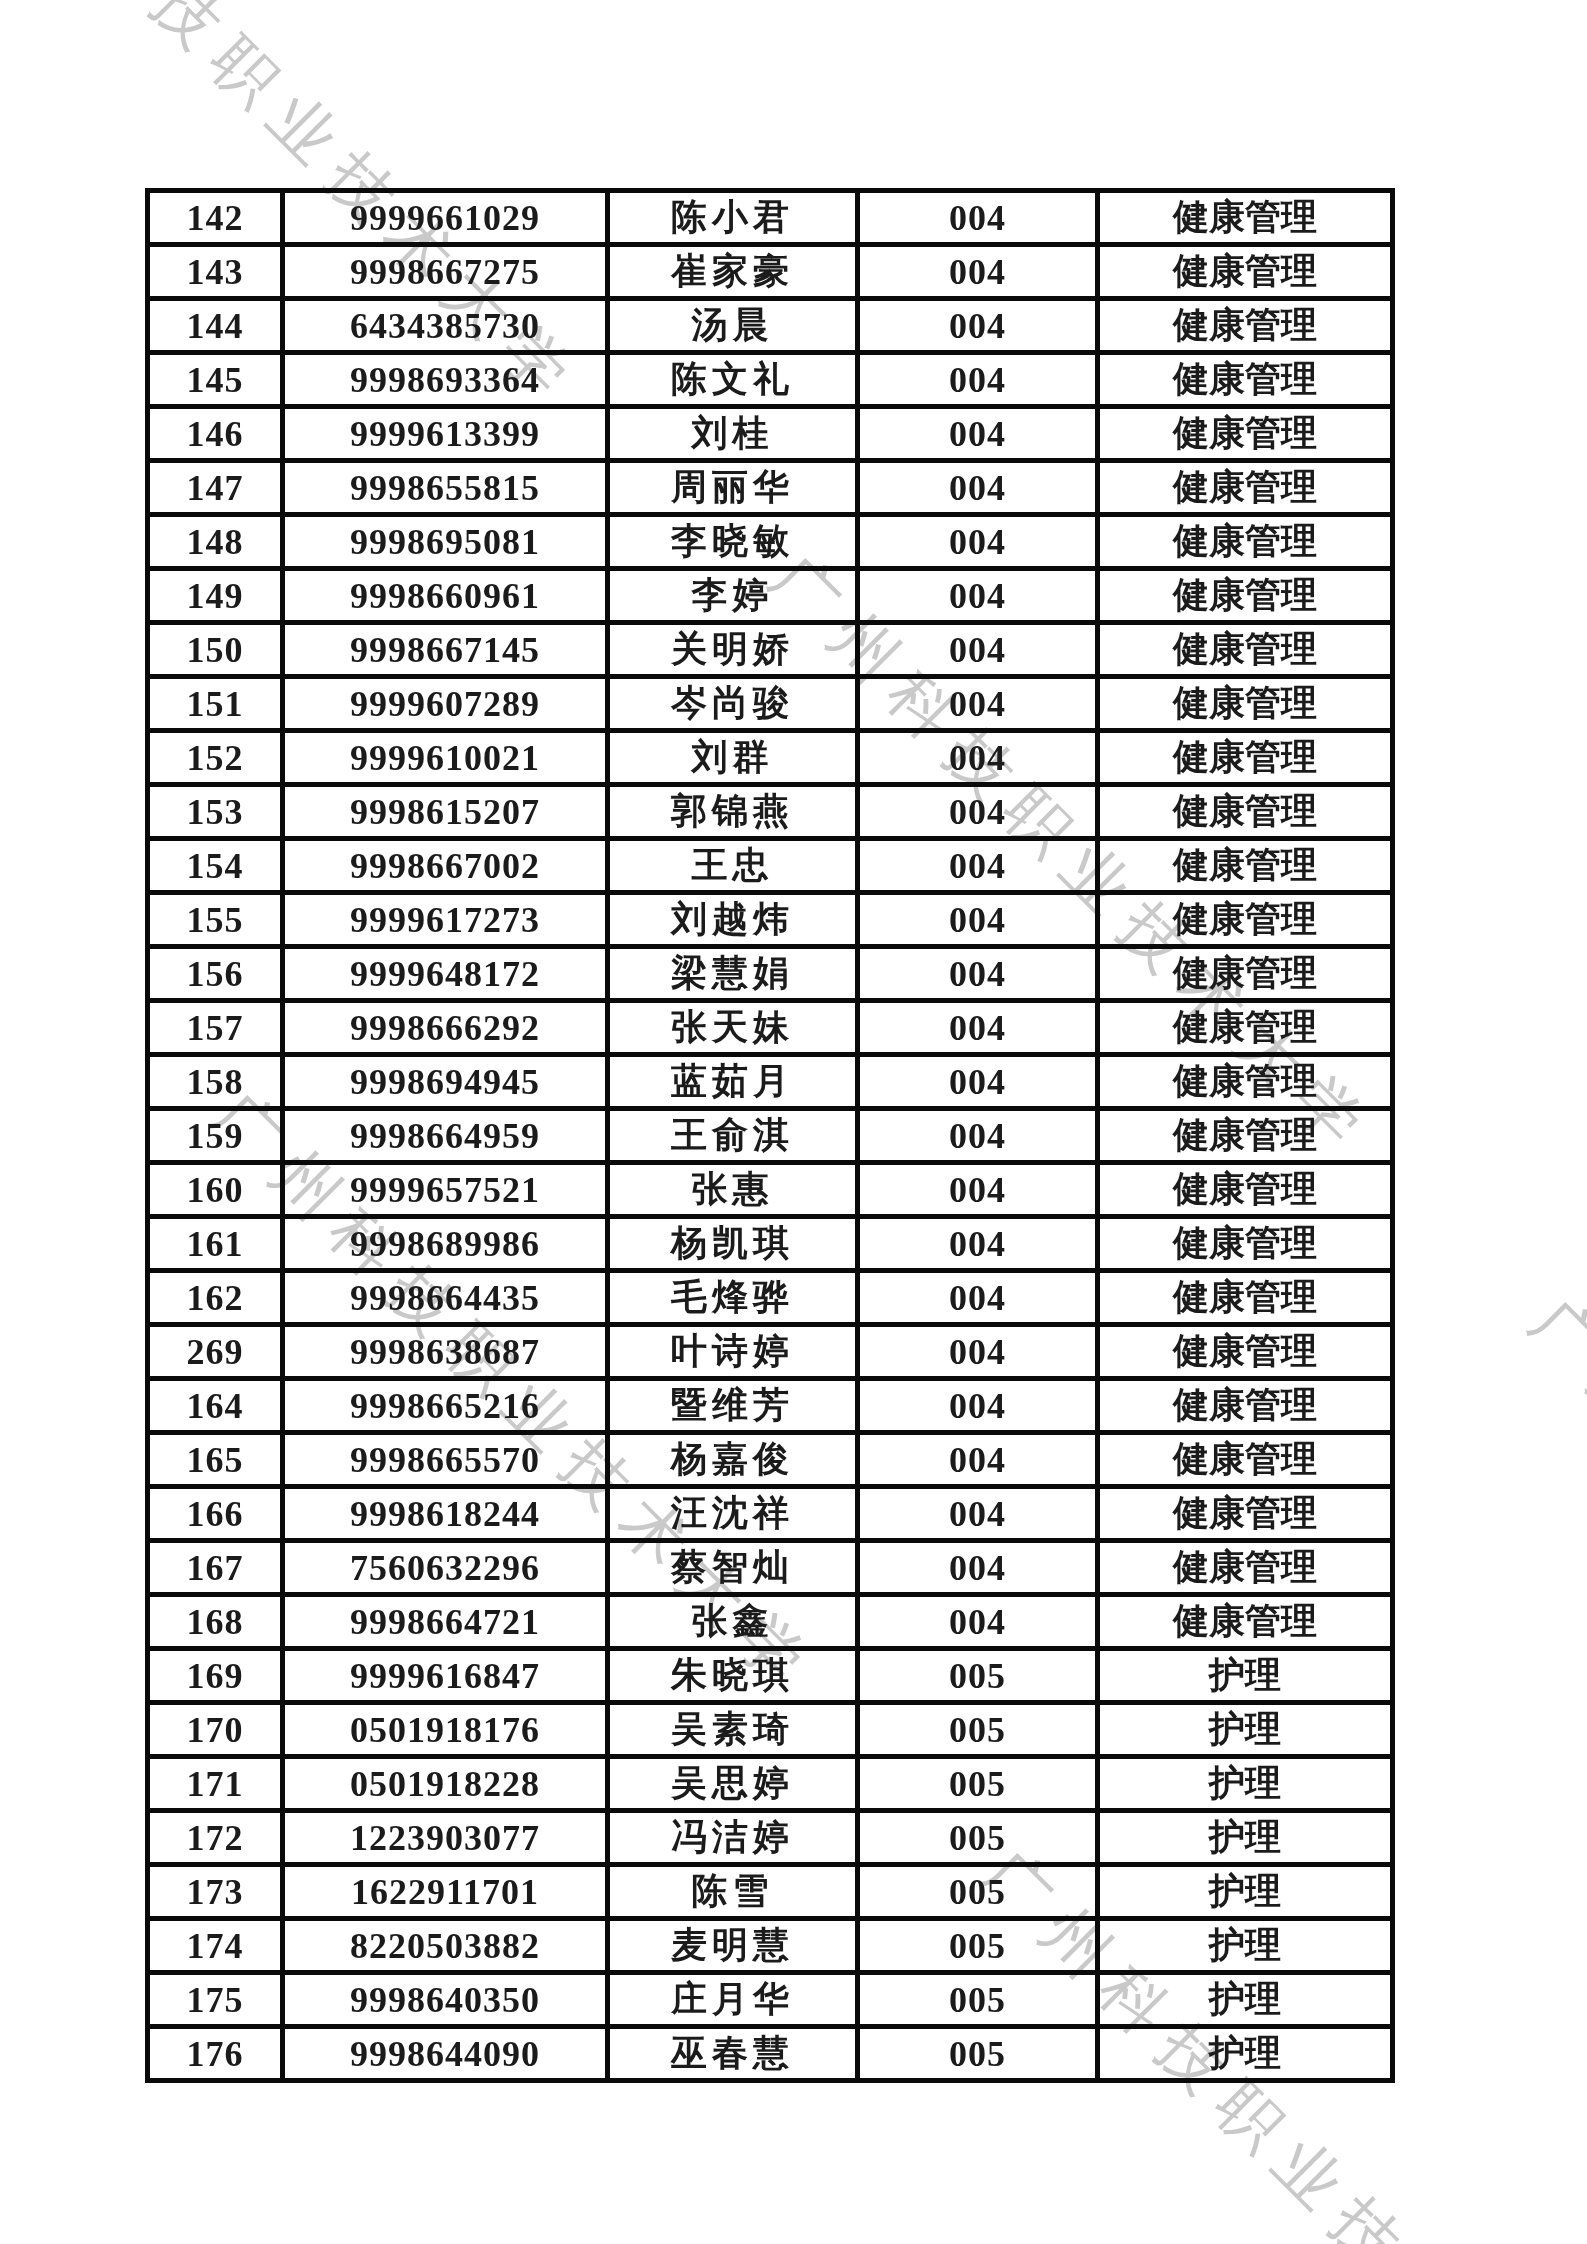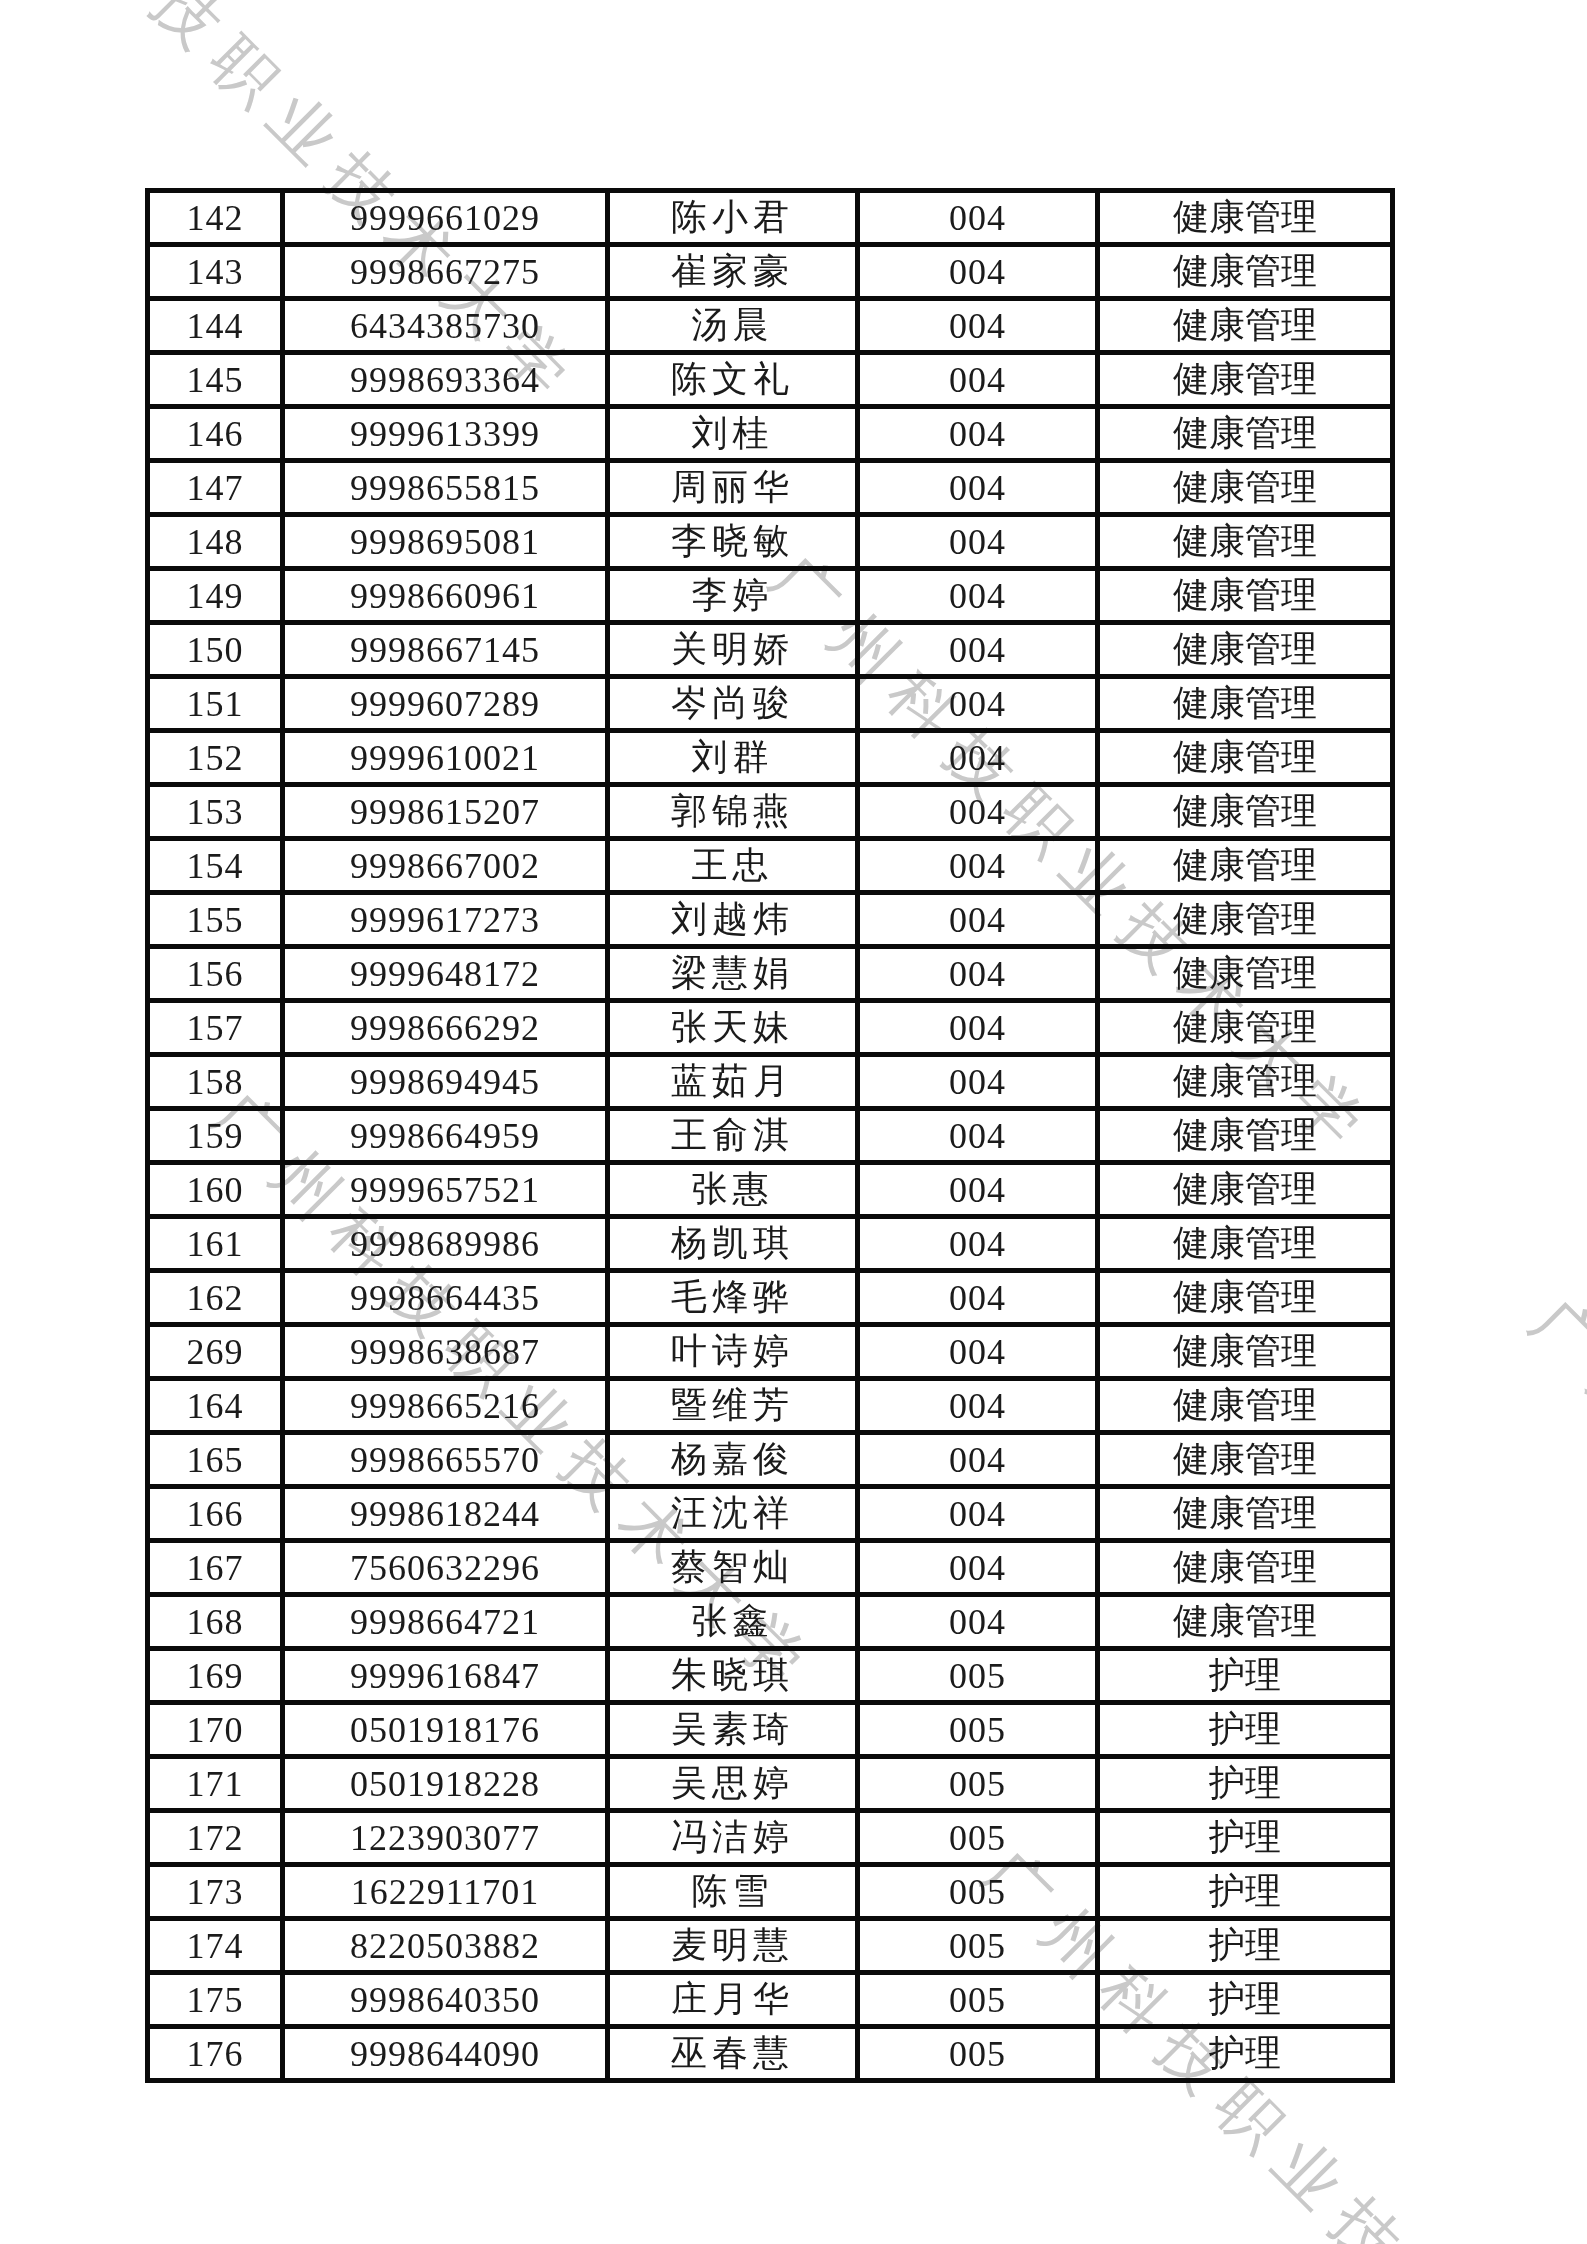"142" table.roster { font-weight: none -> bold }
